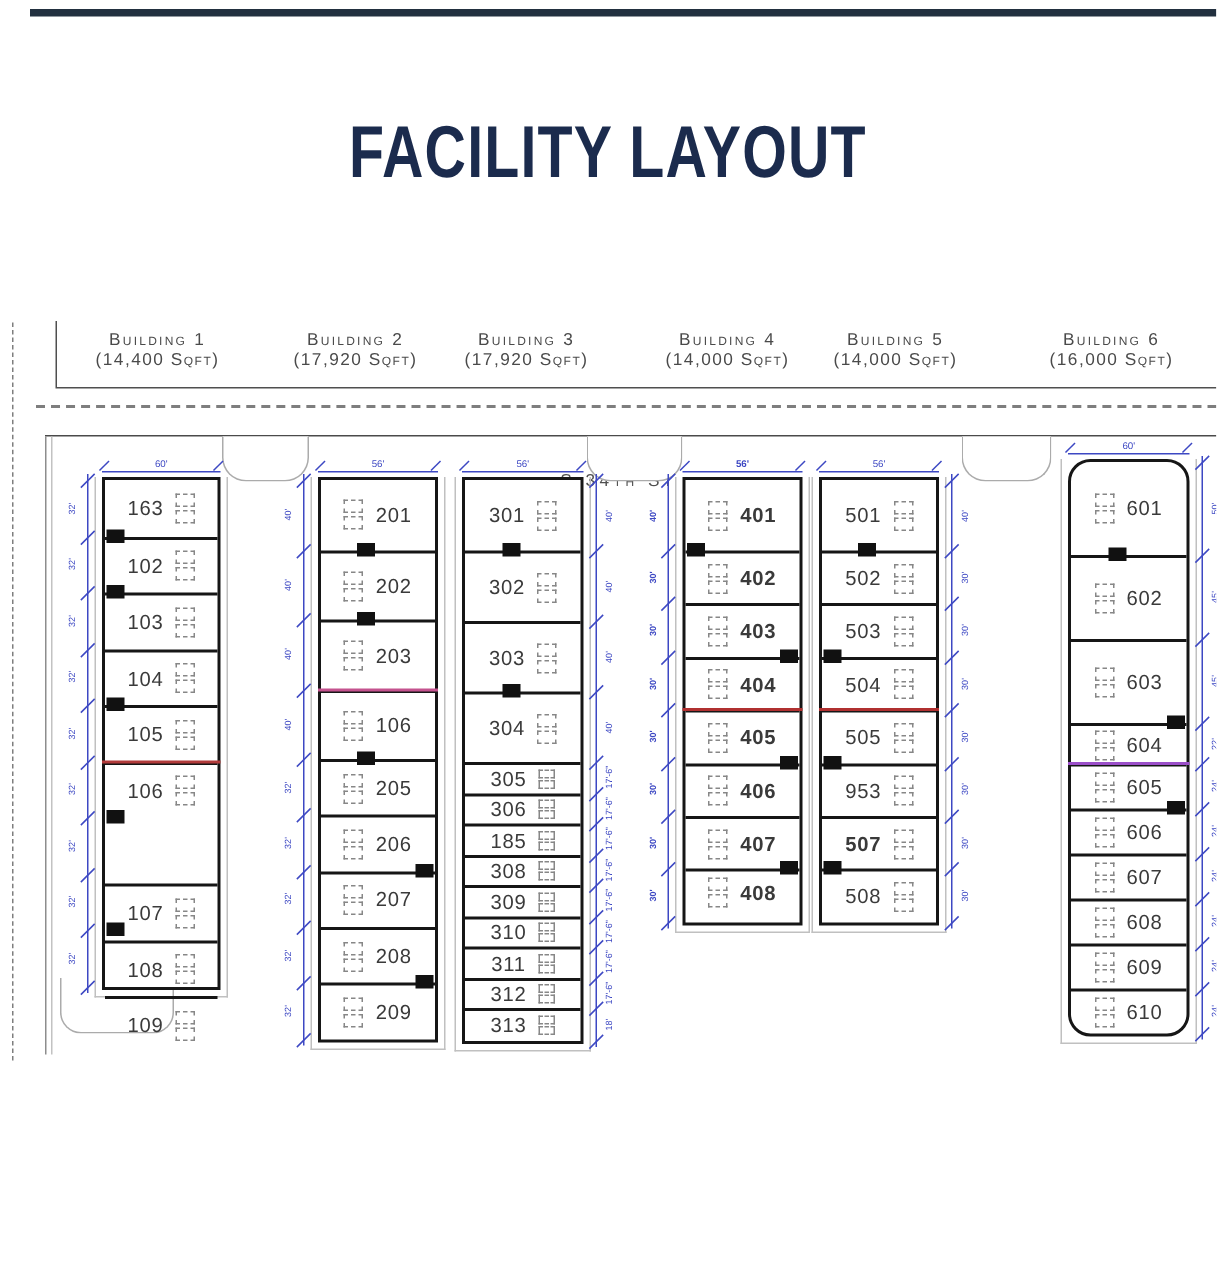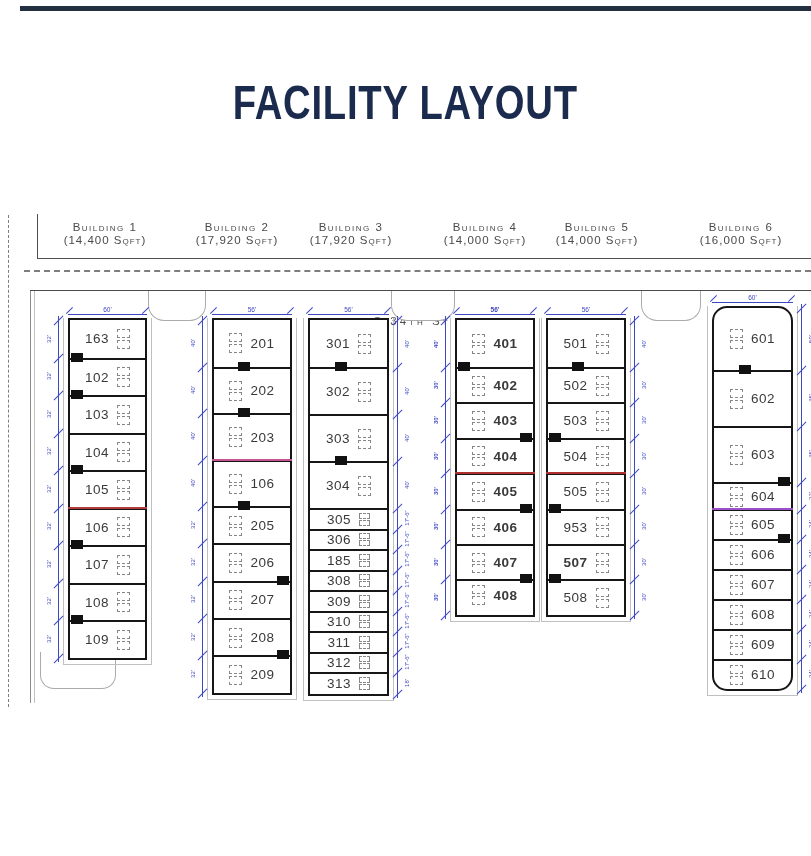"107" div.unit { margin-top: none -> 44px }
